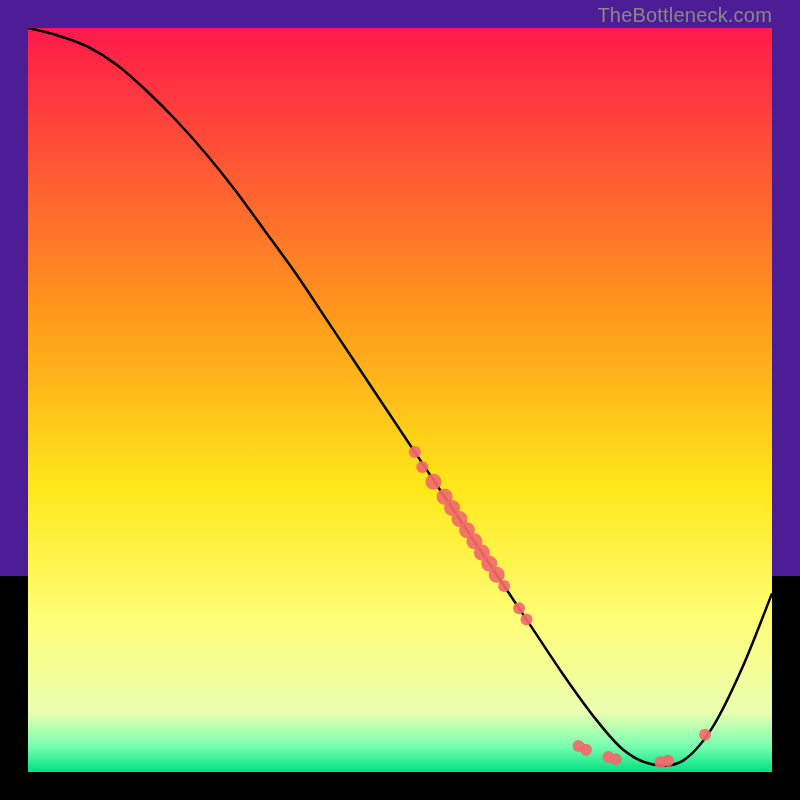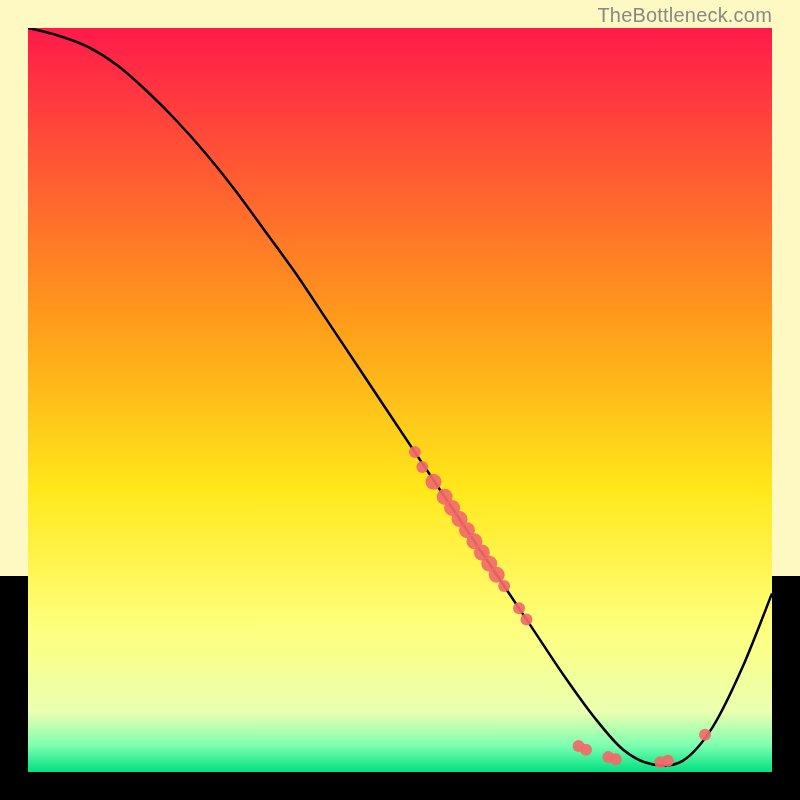"TheBottleneck.com" .frame { background: #fef9c3 -> #4c1d95 }
